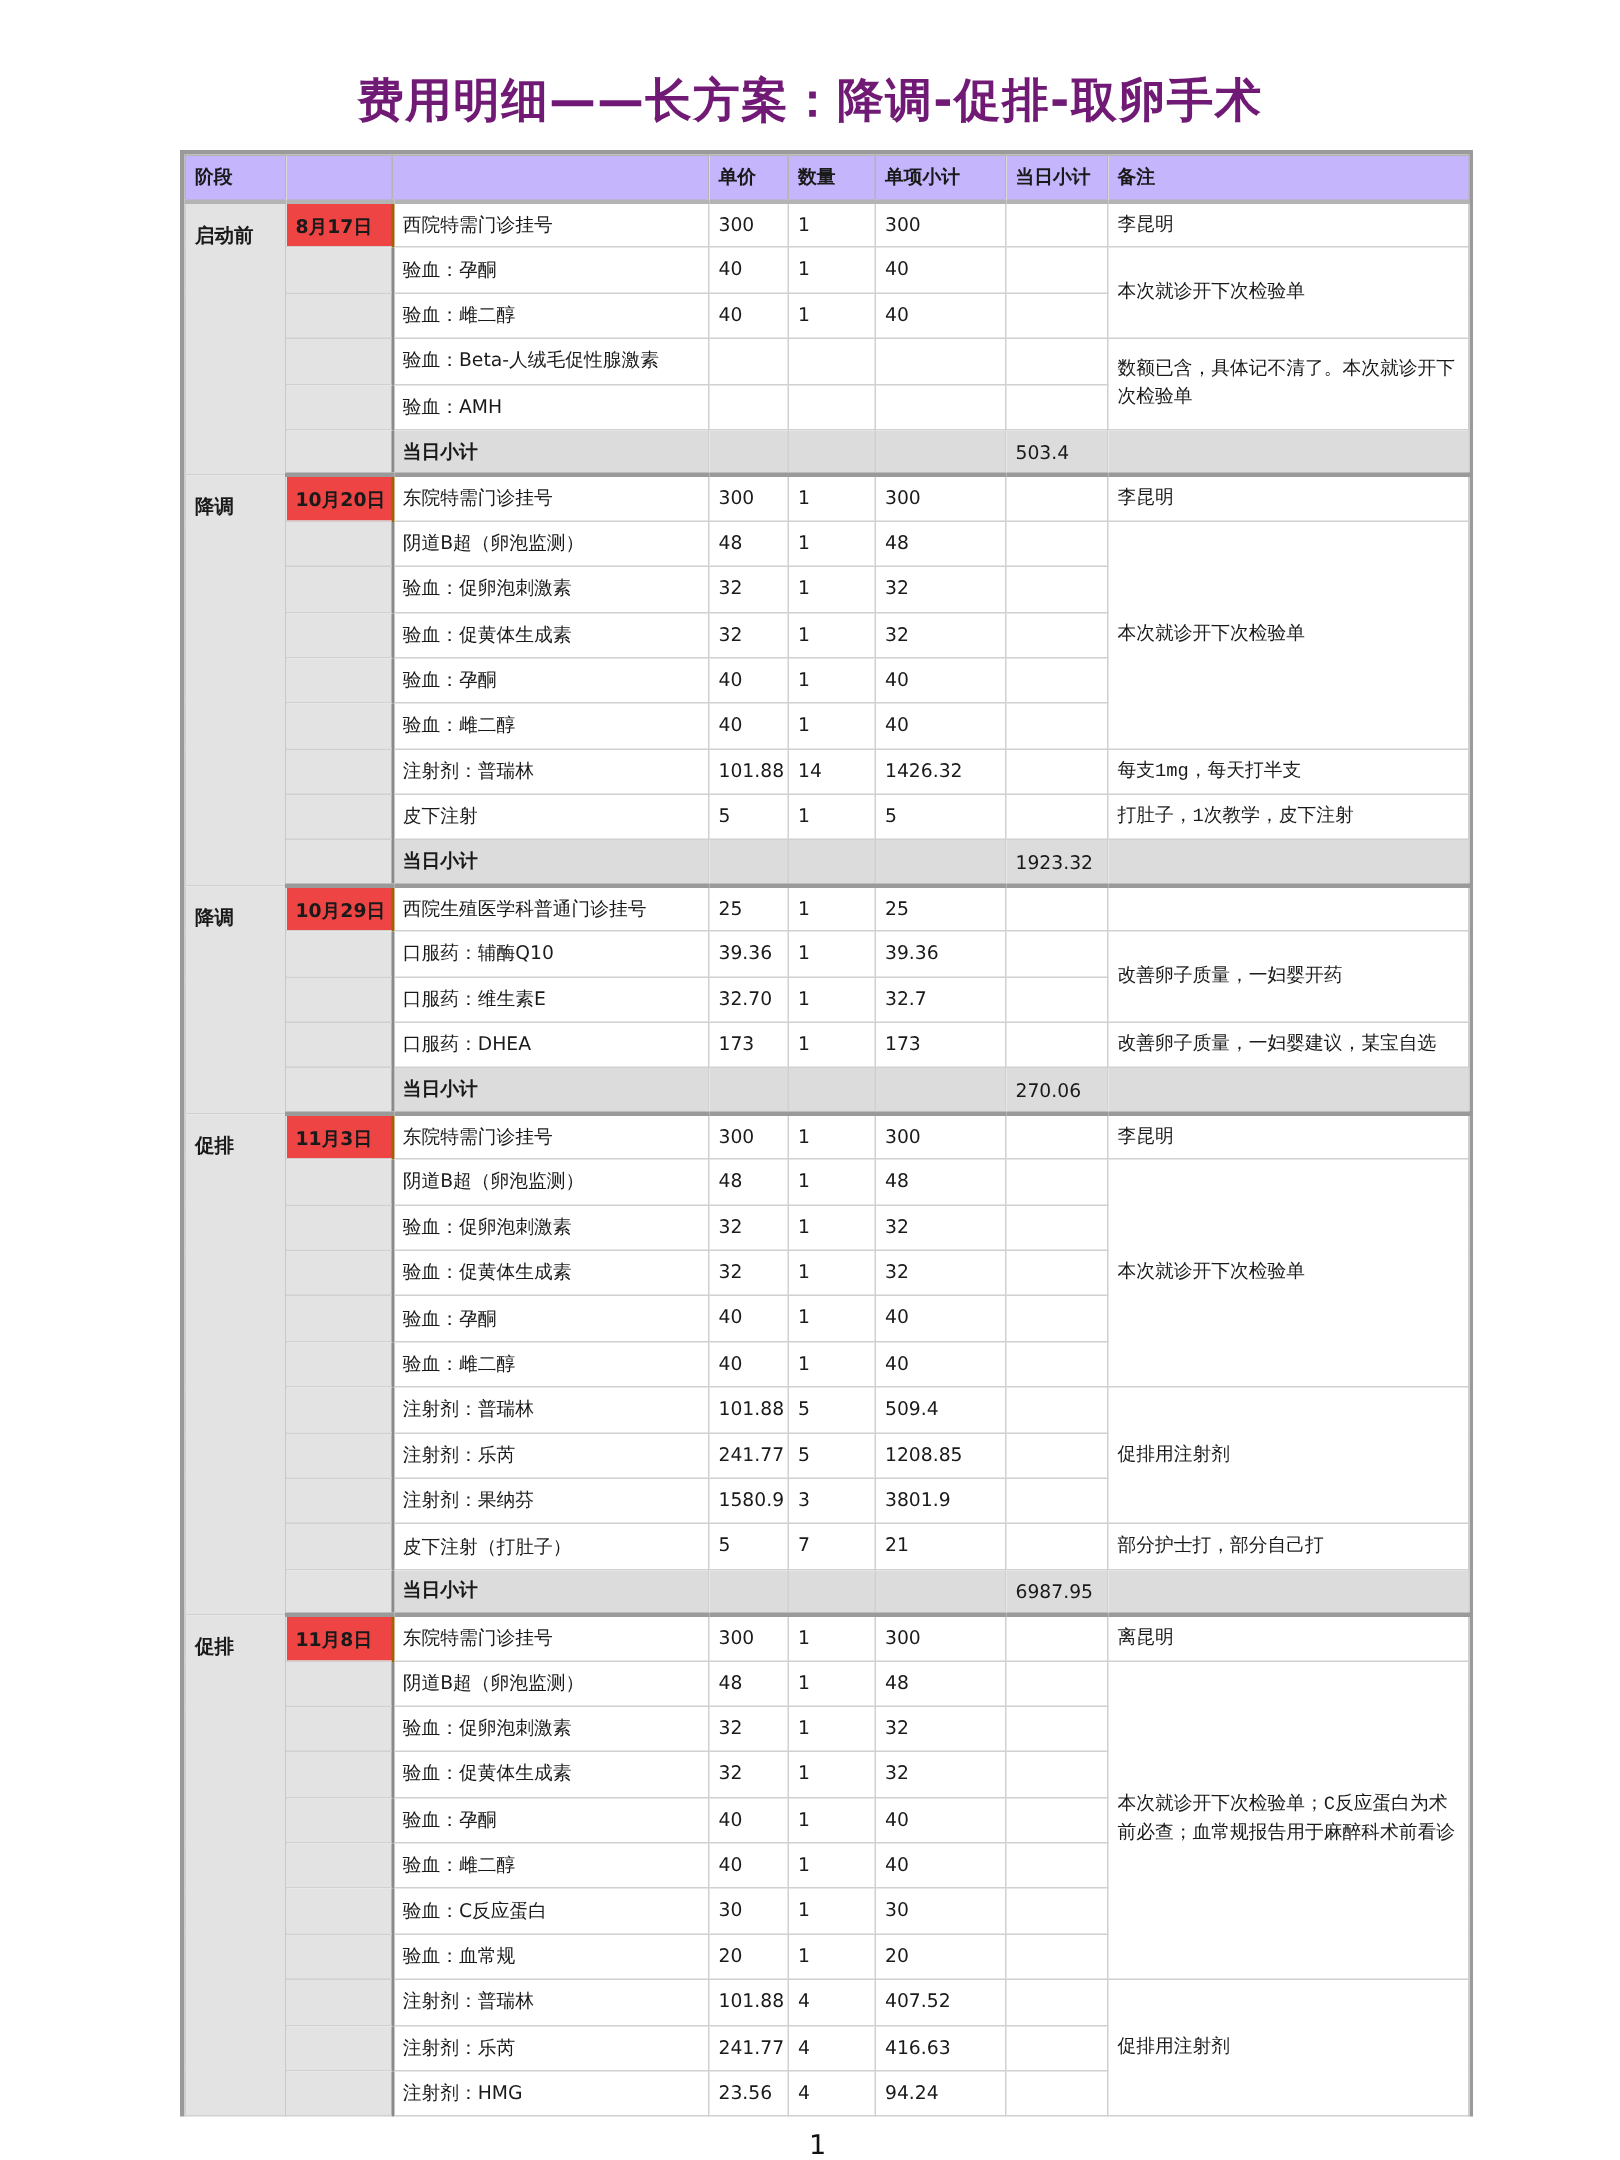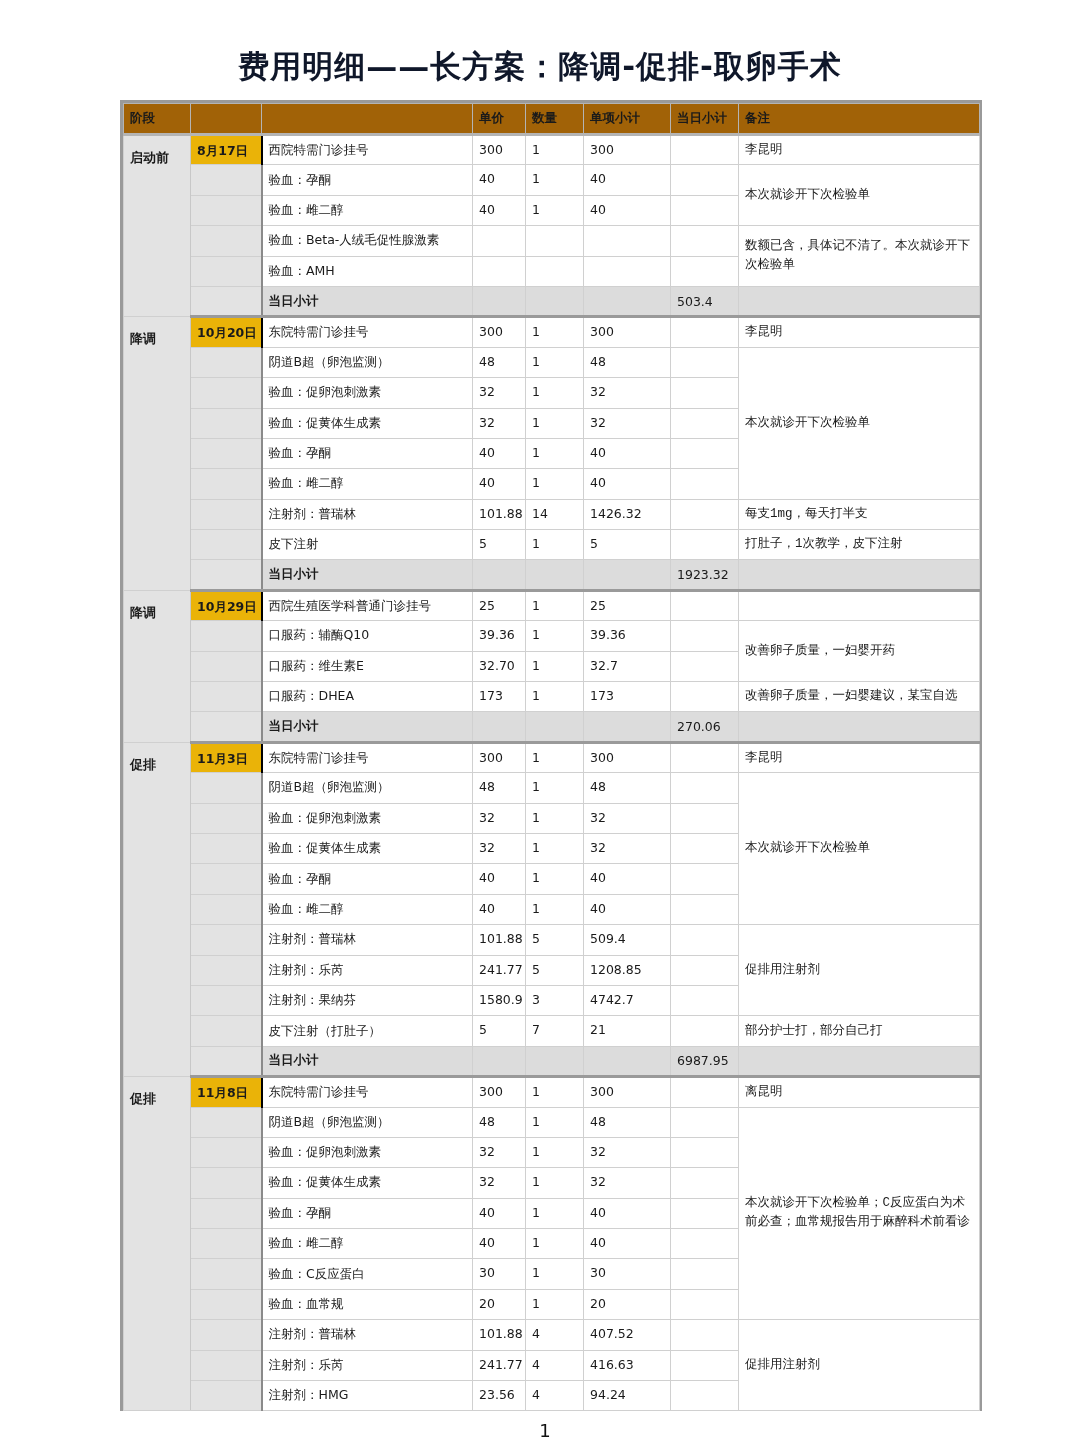"费用明细——长方案：降调-促排-取卵手术" .title { color: #0f172a -> #701a75 }
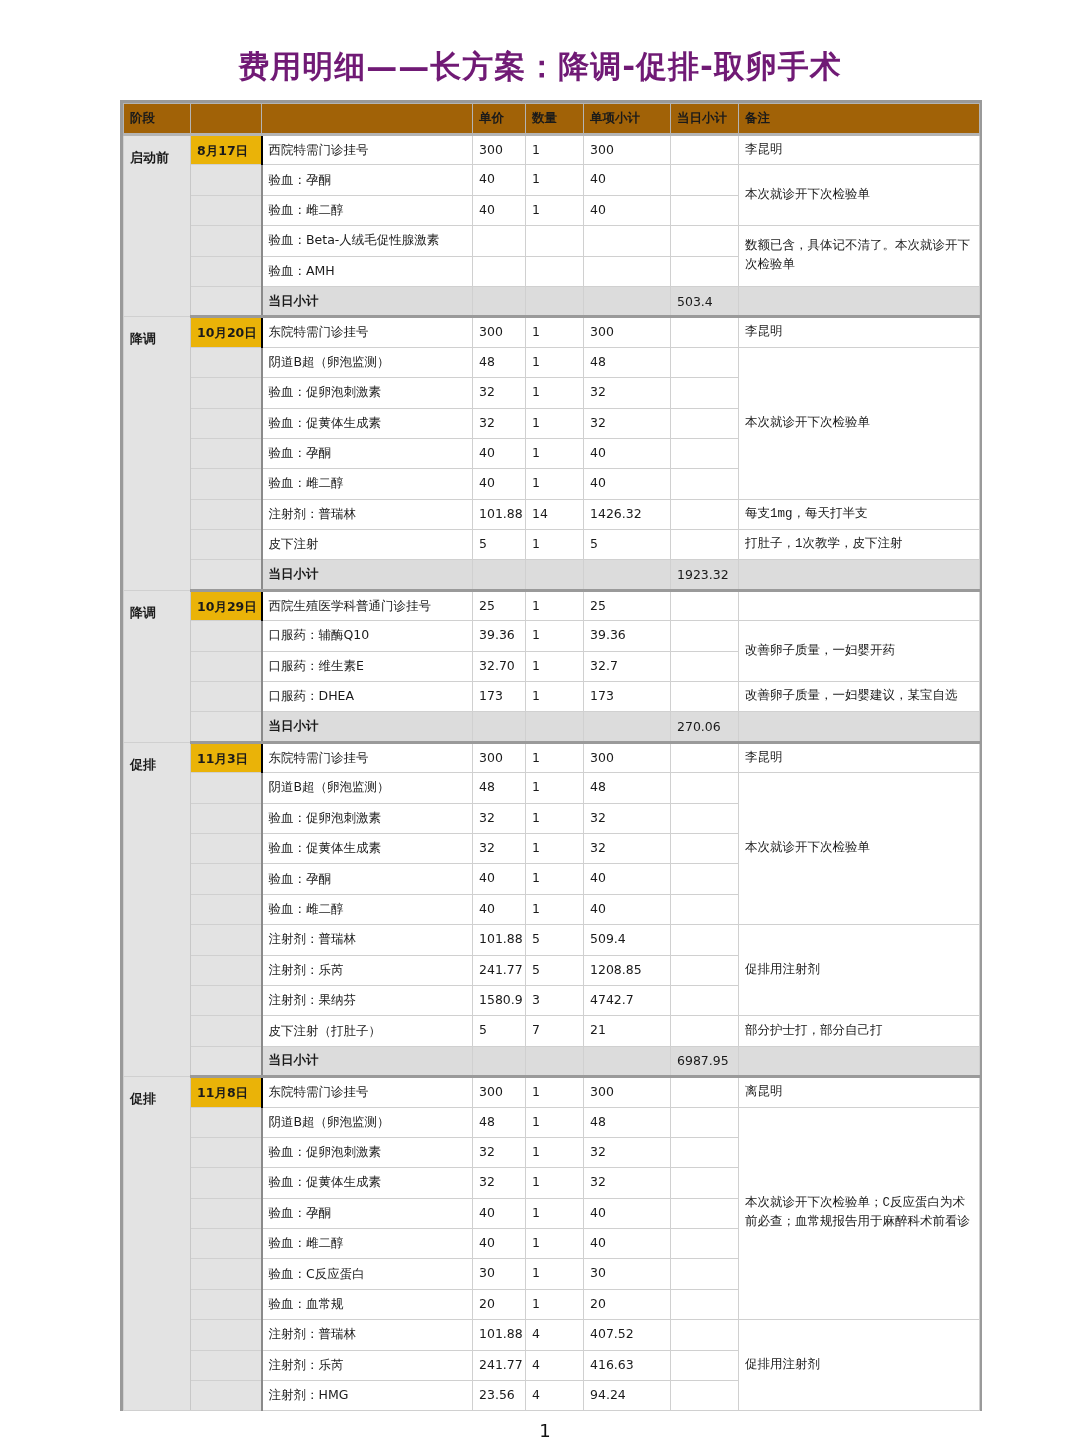"阶段" thead th { background: #a16207 -> #c4b5fd }
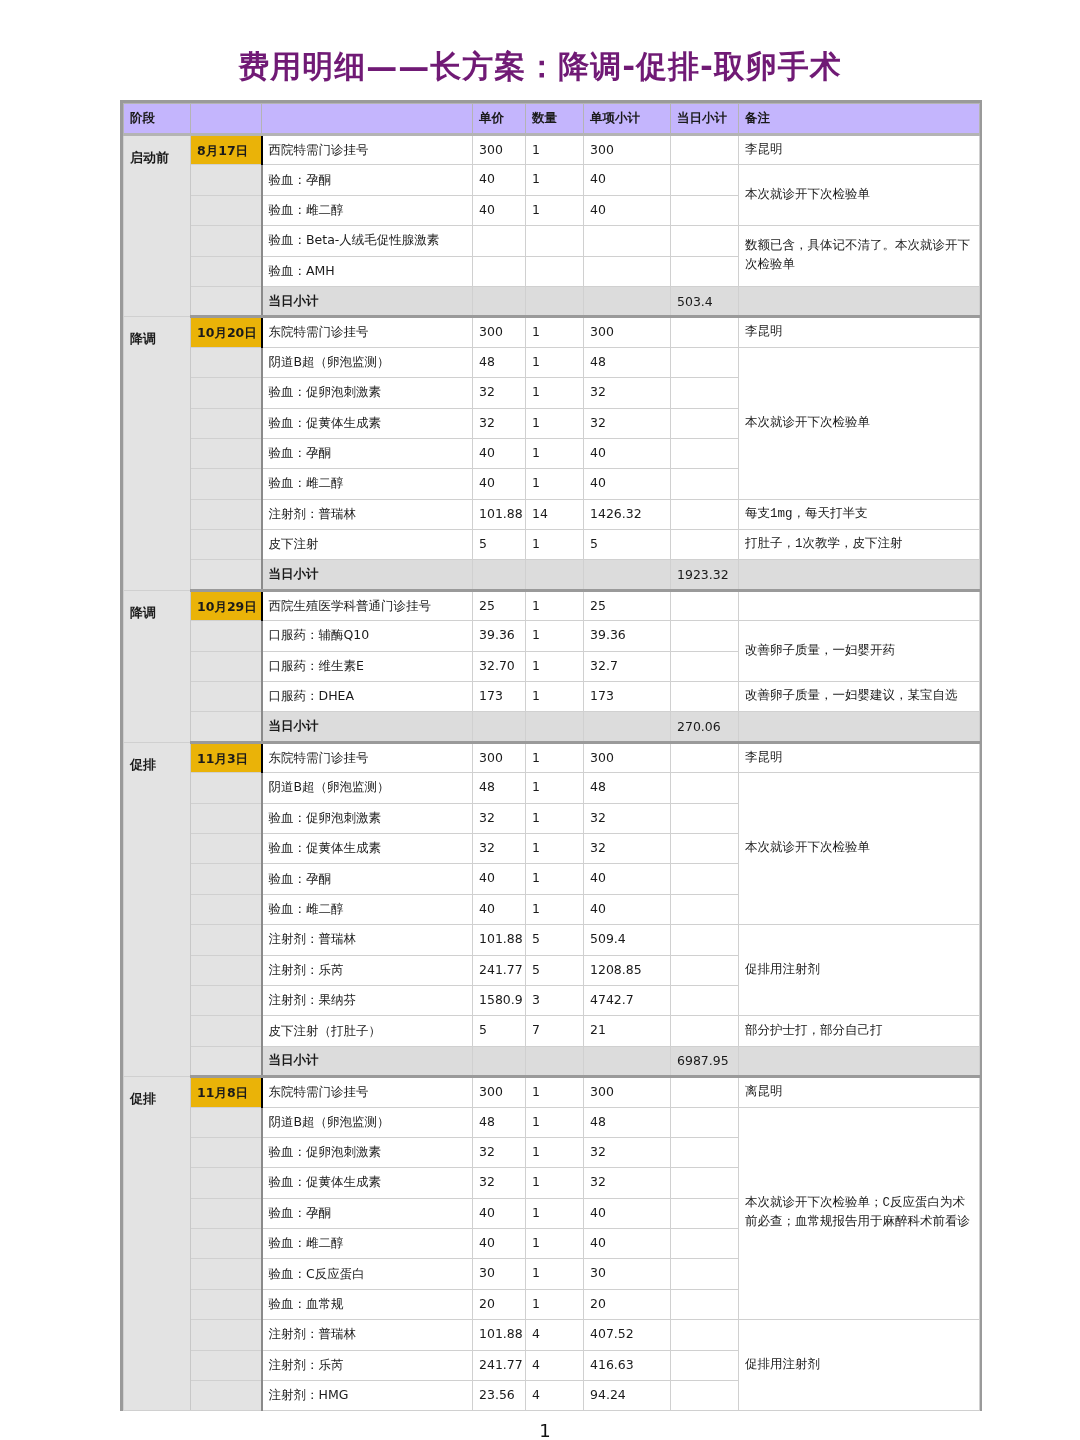"8月17日" td.date { background: #eab308 -> #ef4444; border-right: 2px solid #000000 -> 2px solid #a16207 }
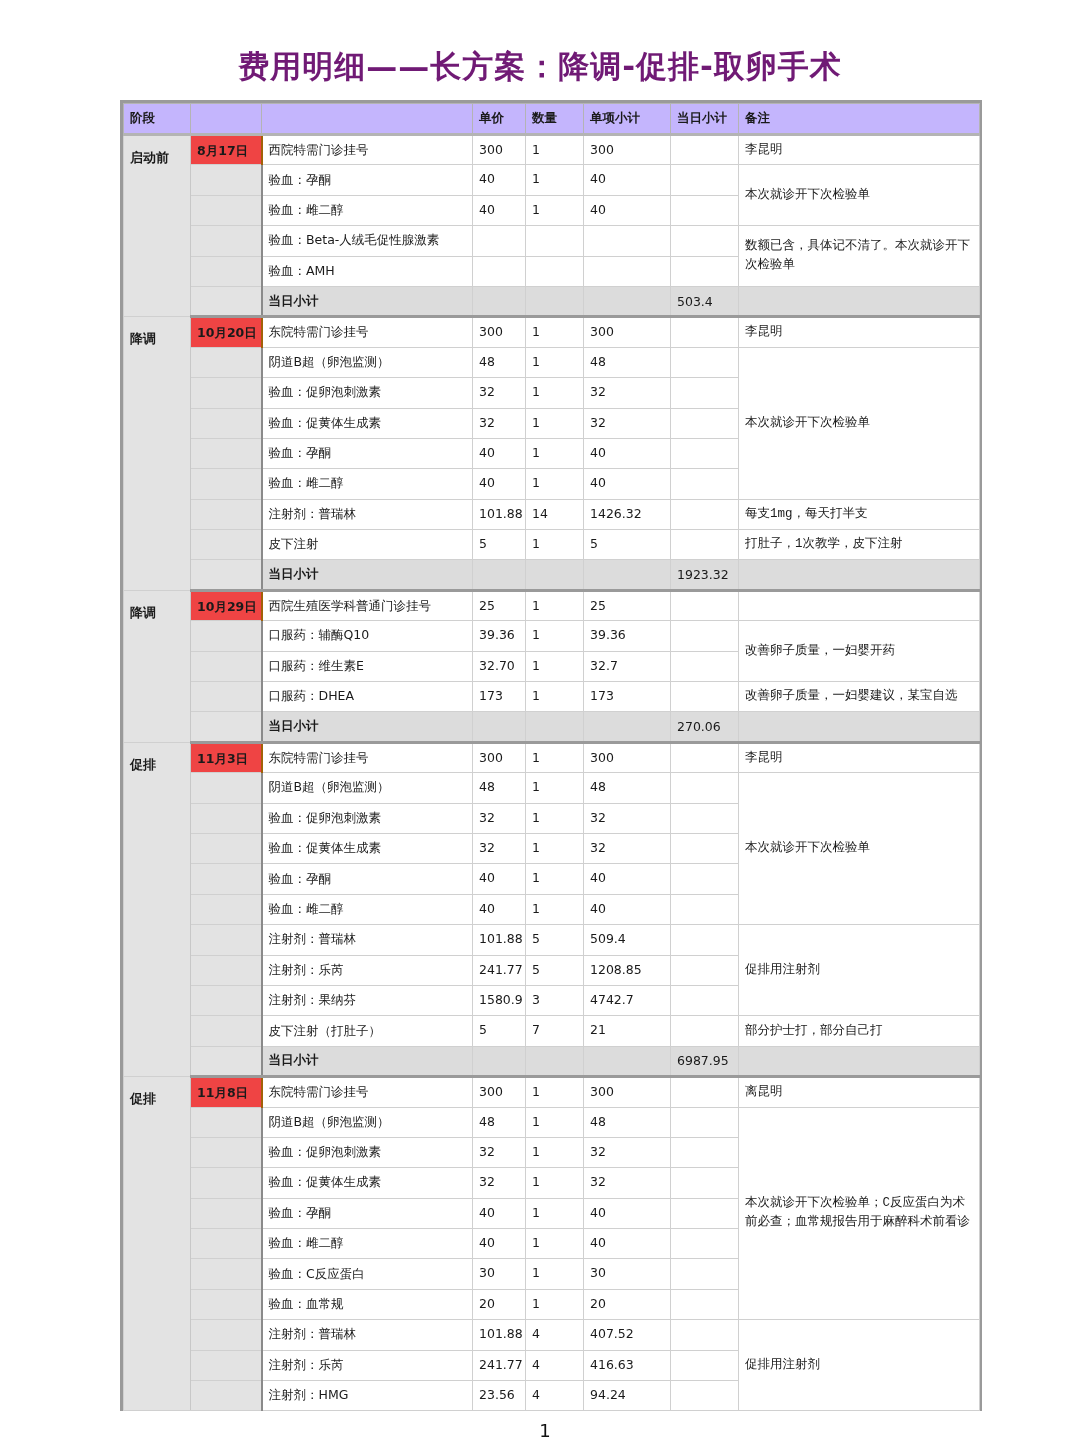"4742.7" td.top { text: 4742.7 -> 3801.9 }
